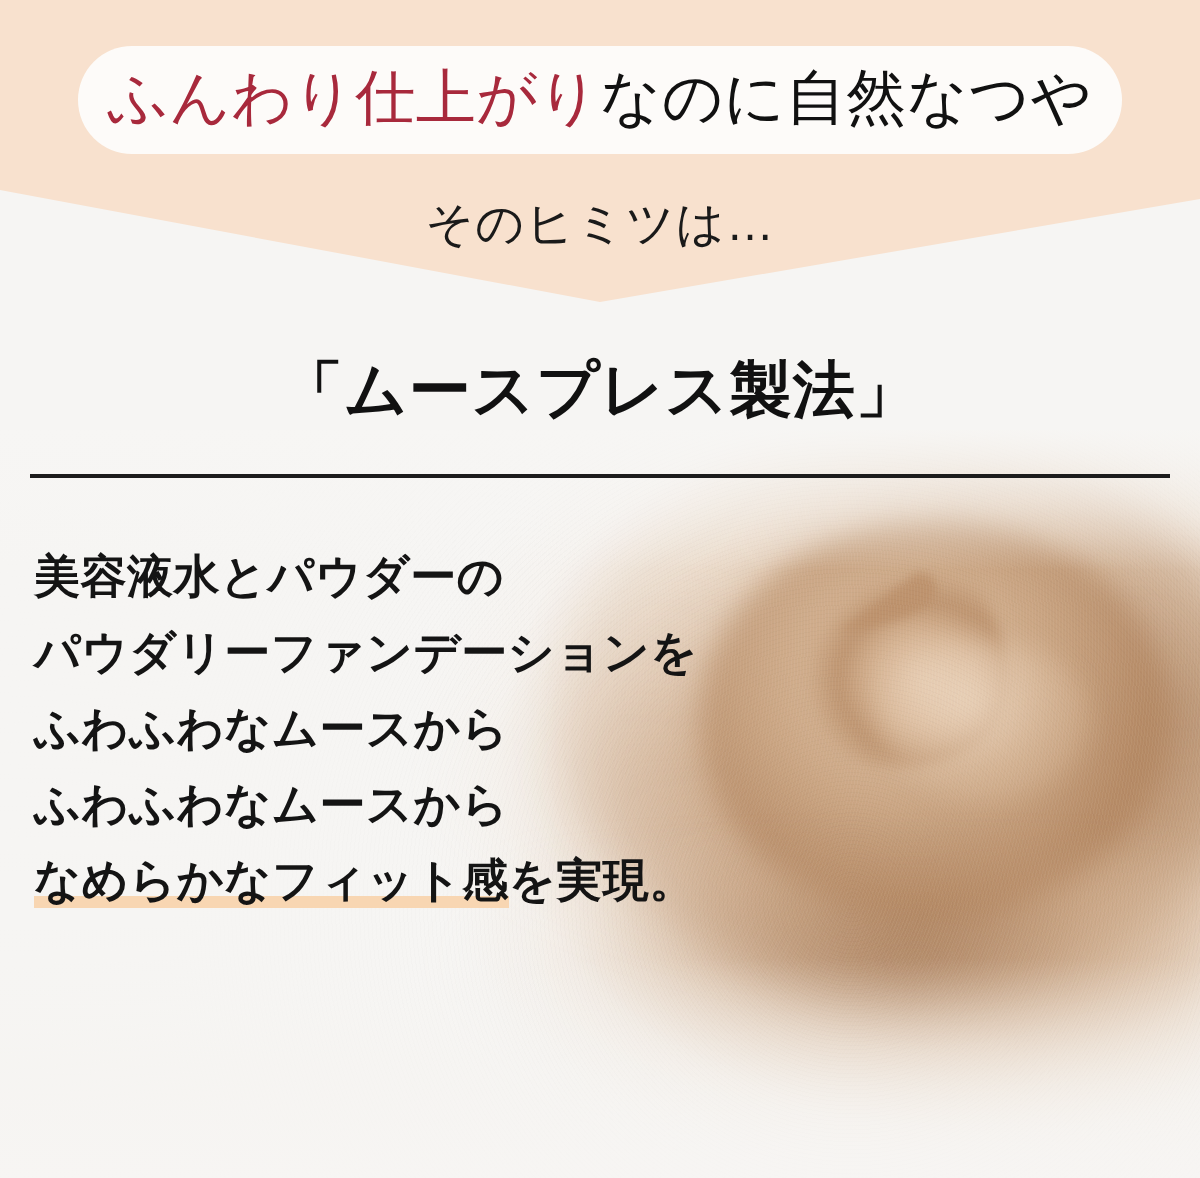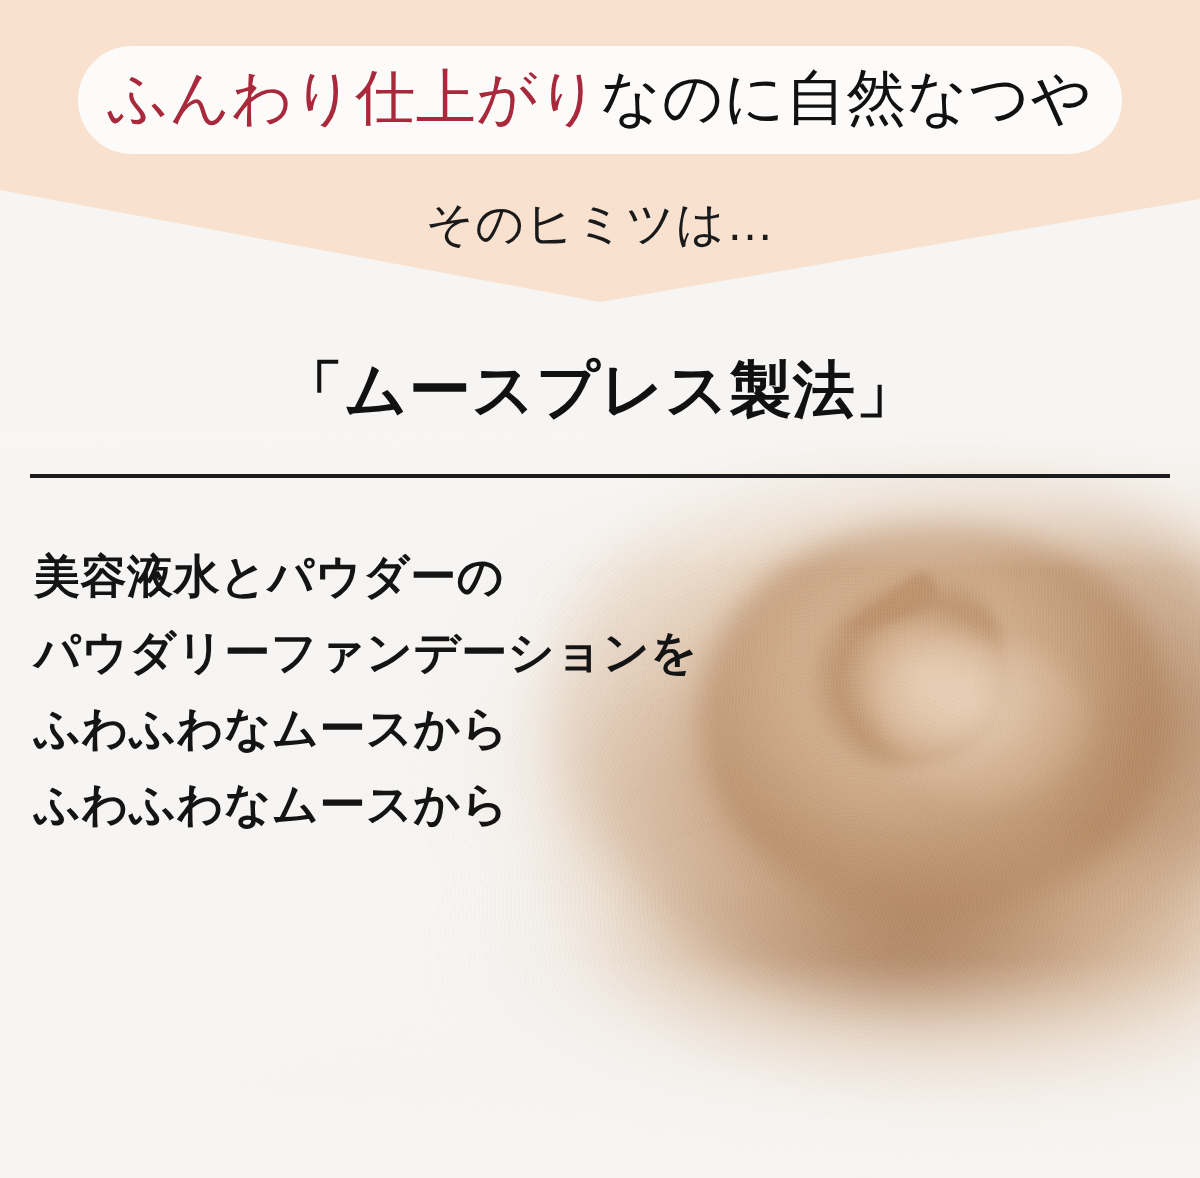"なめらかなフィット感を実現。" div.copy-line { html: none -> <div> <span></span><span>なめらかなフィット感</span><span>を実現。</span> </div> }
